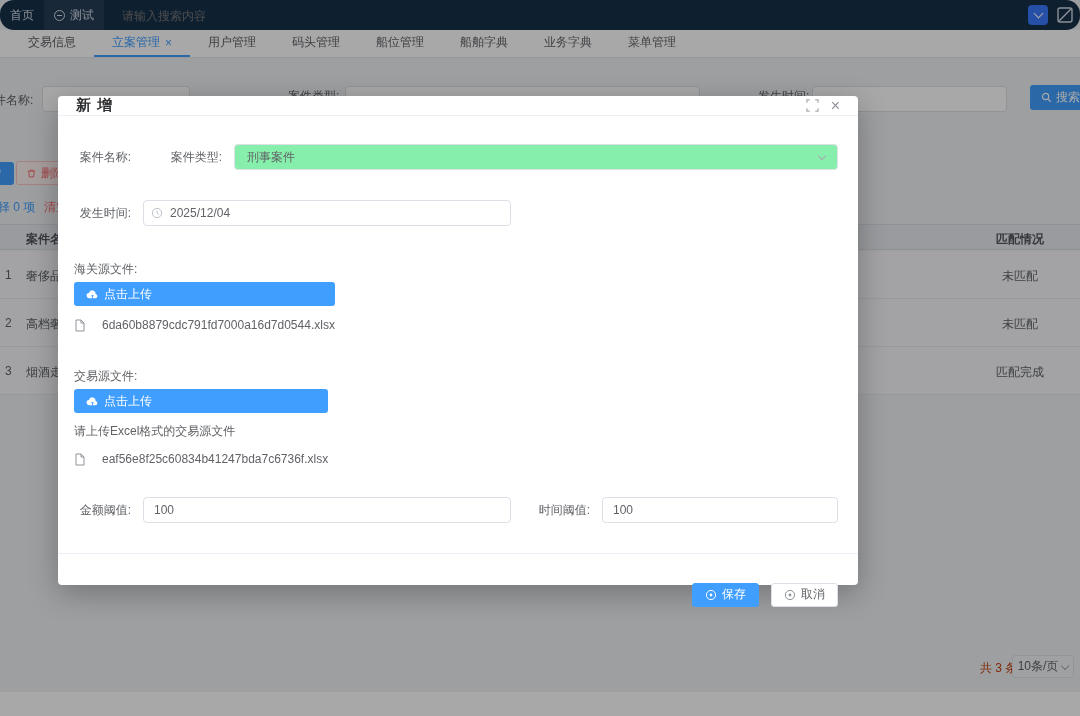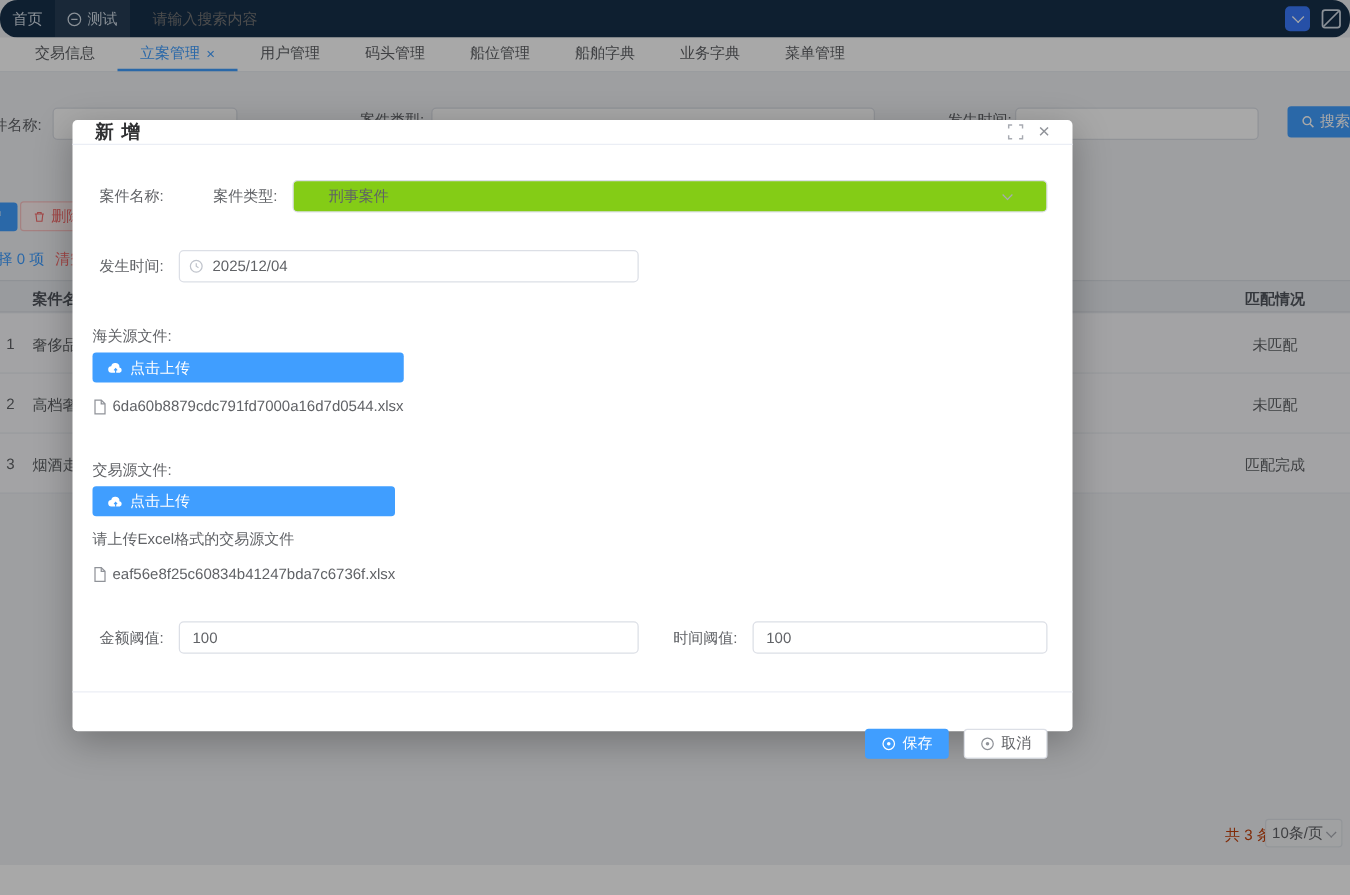"刑事案件" .fselect { background: #84cc16 -> #86efac; padding: 0 28px -> 0 12px }
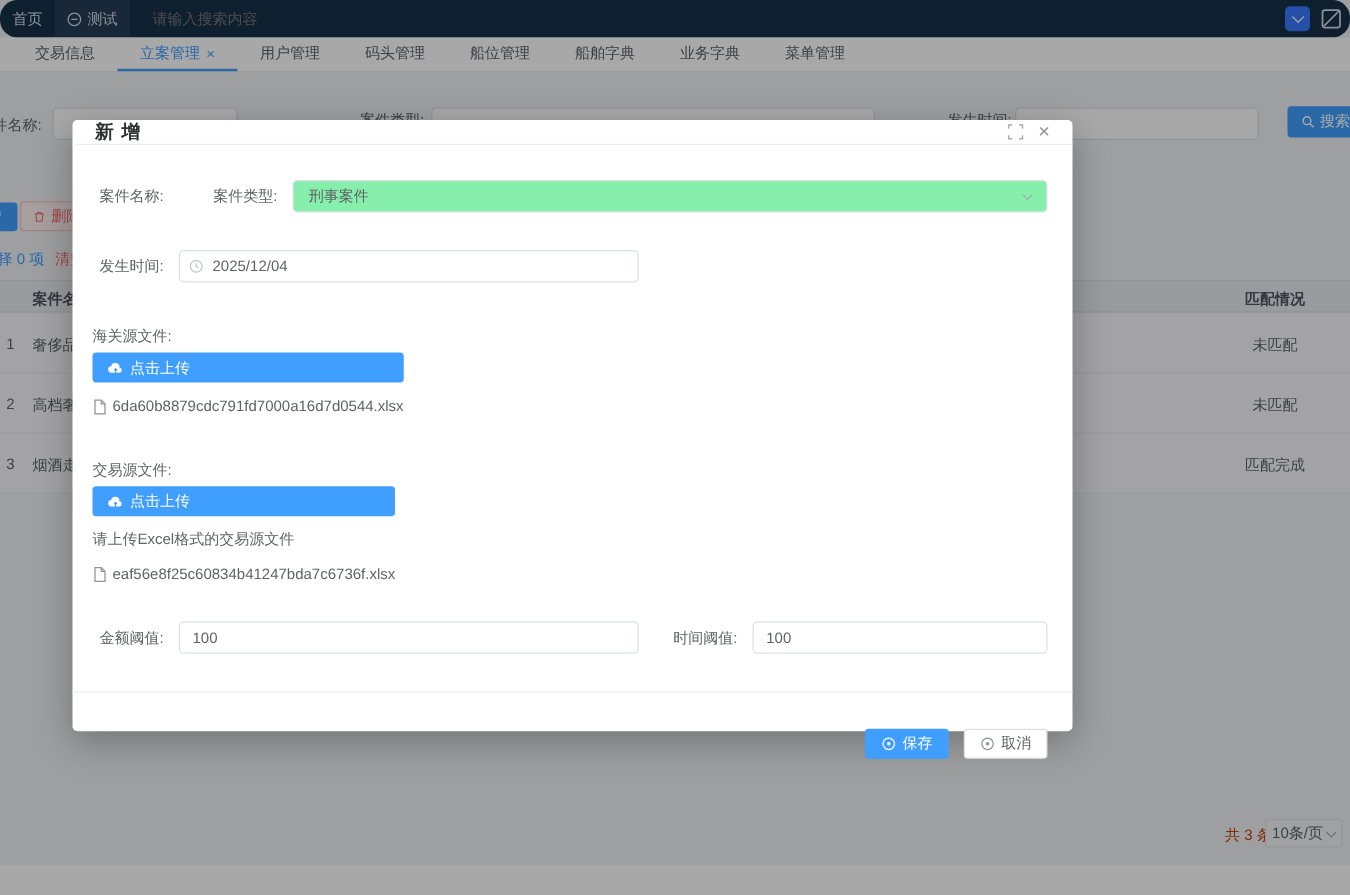"6da60b8879cdc791fd7000a16d7d0544.xlsx" .file-item { gap: 4px -> 16px }
